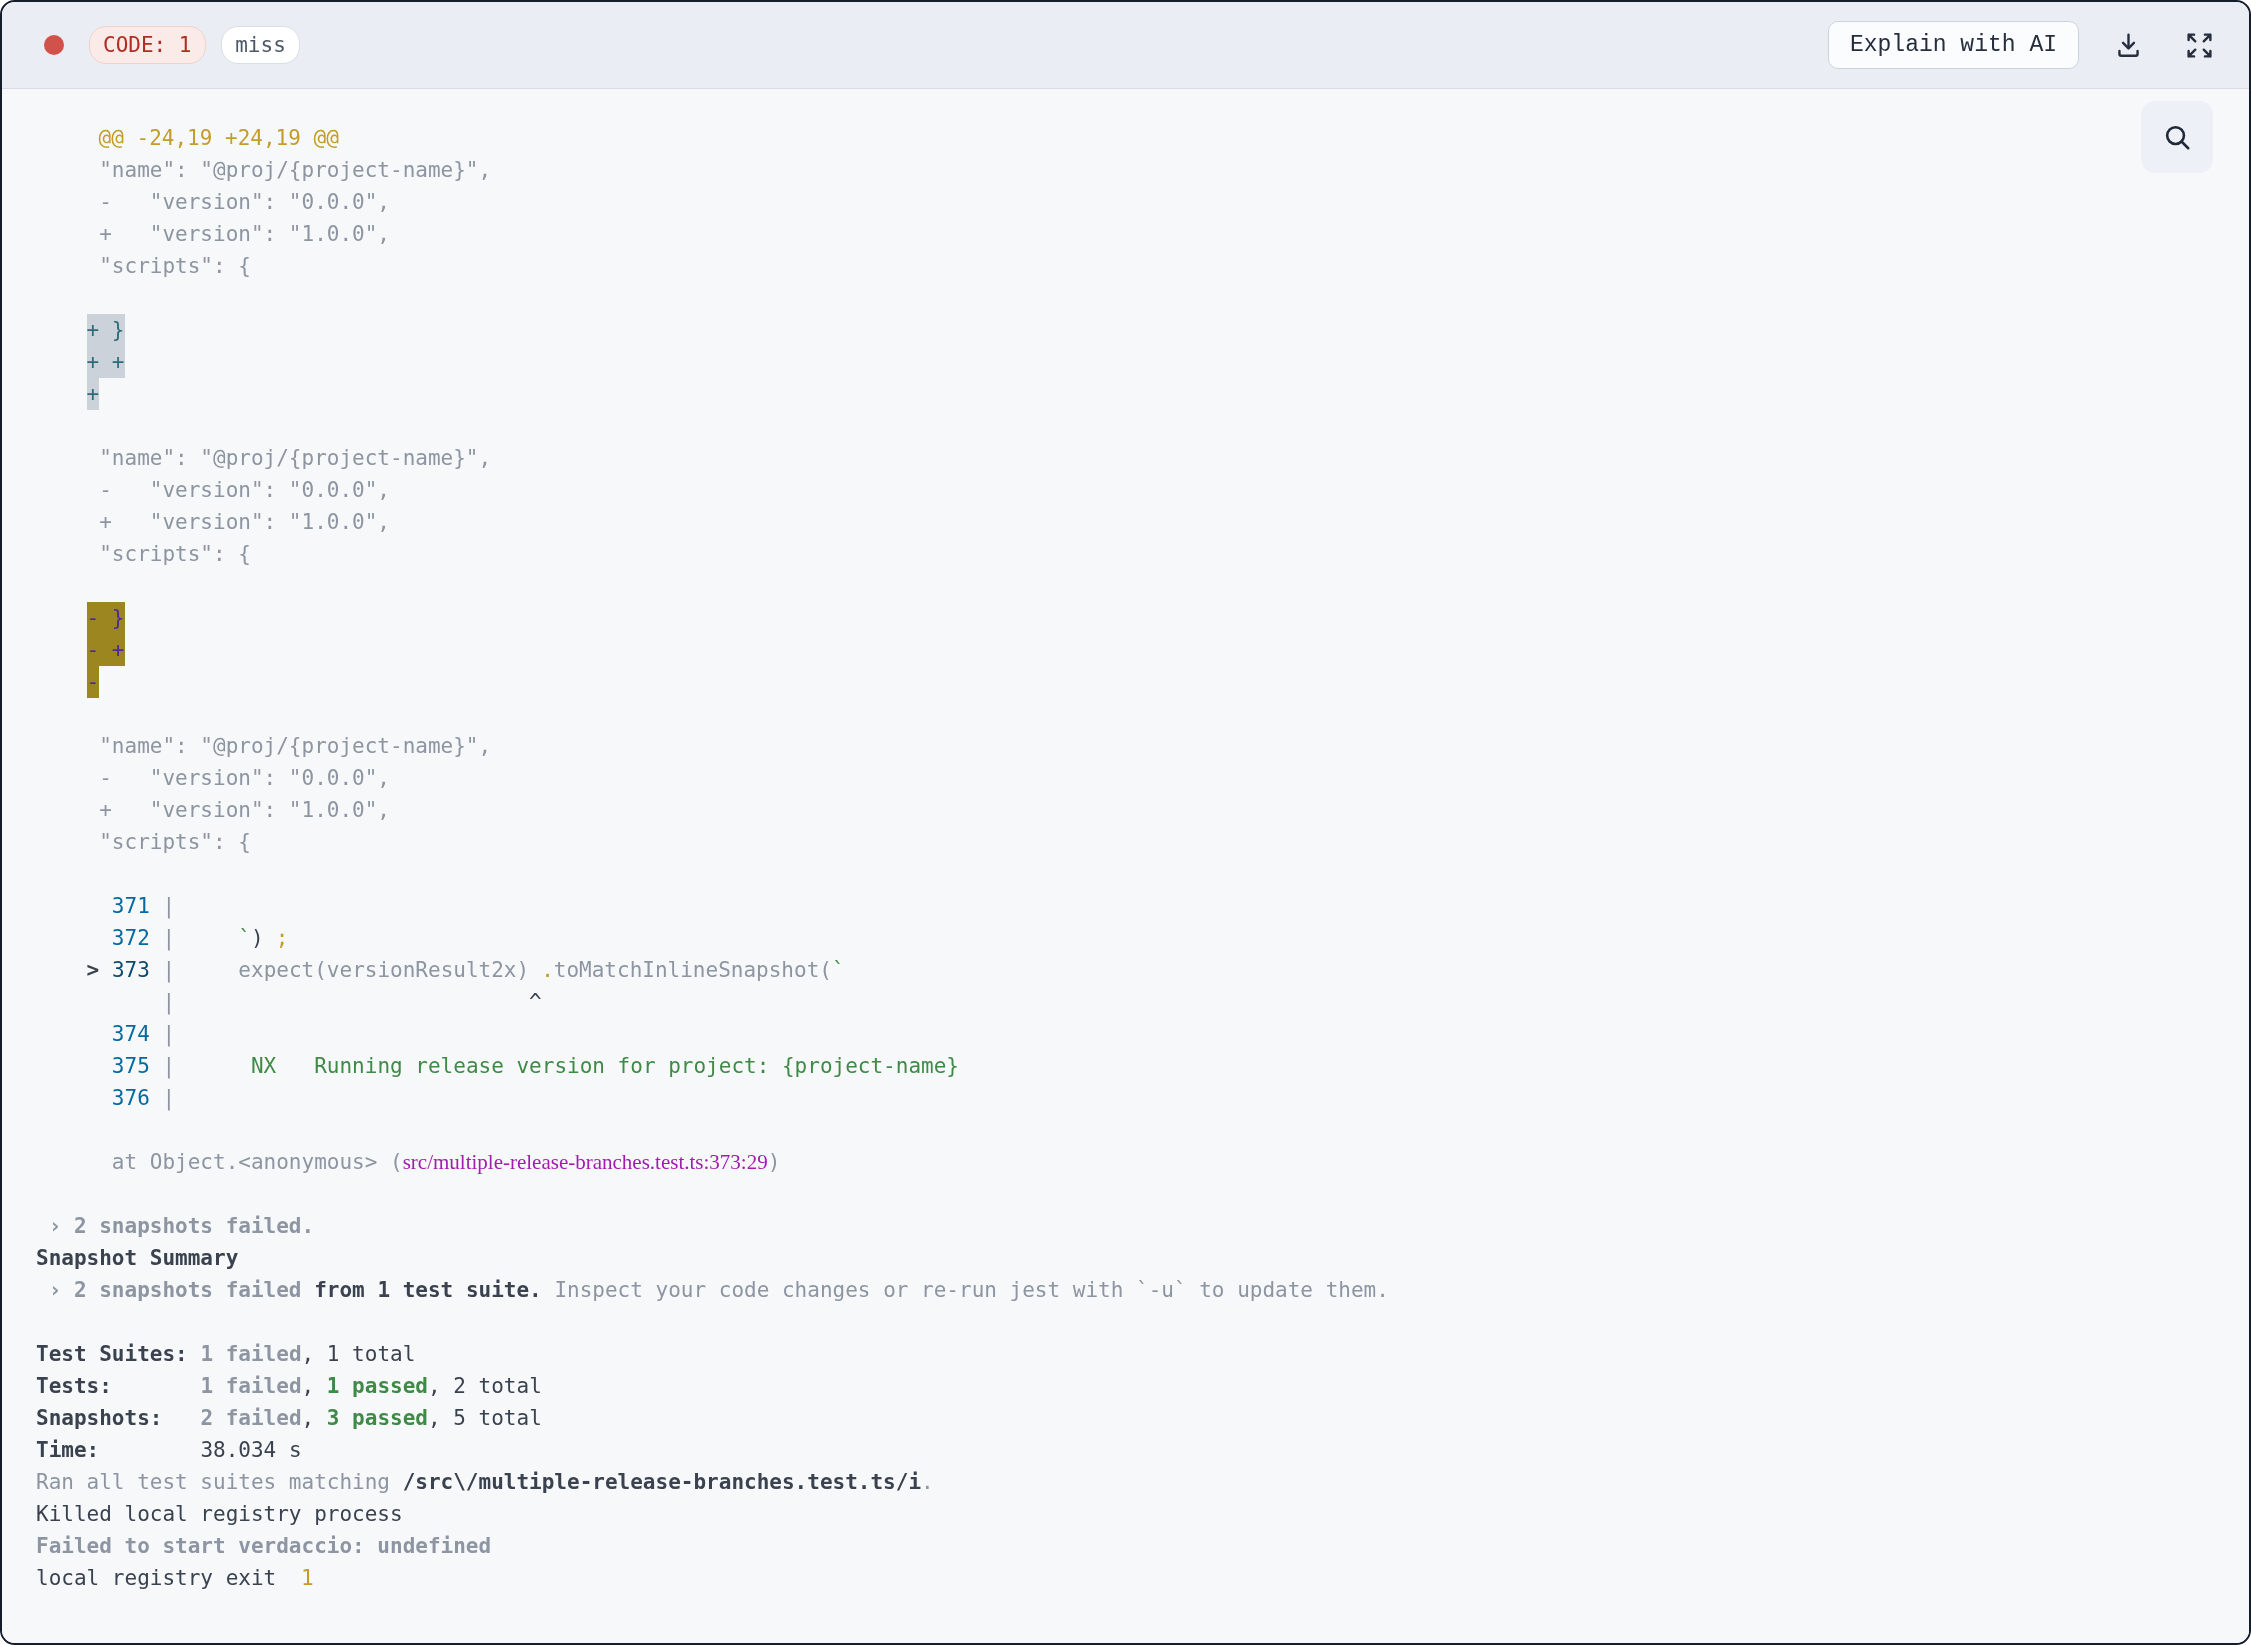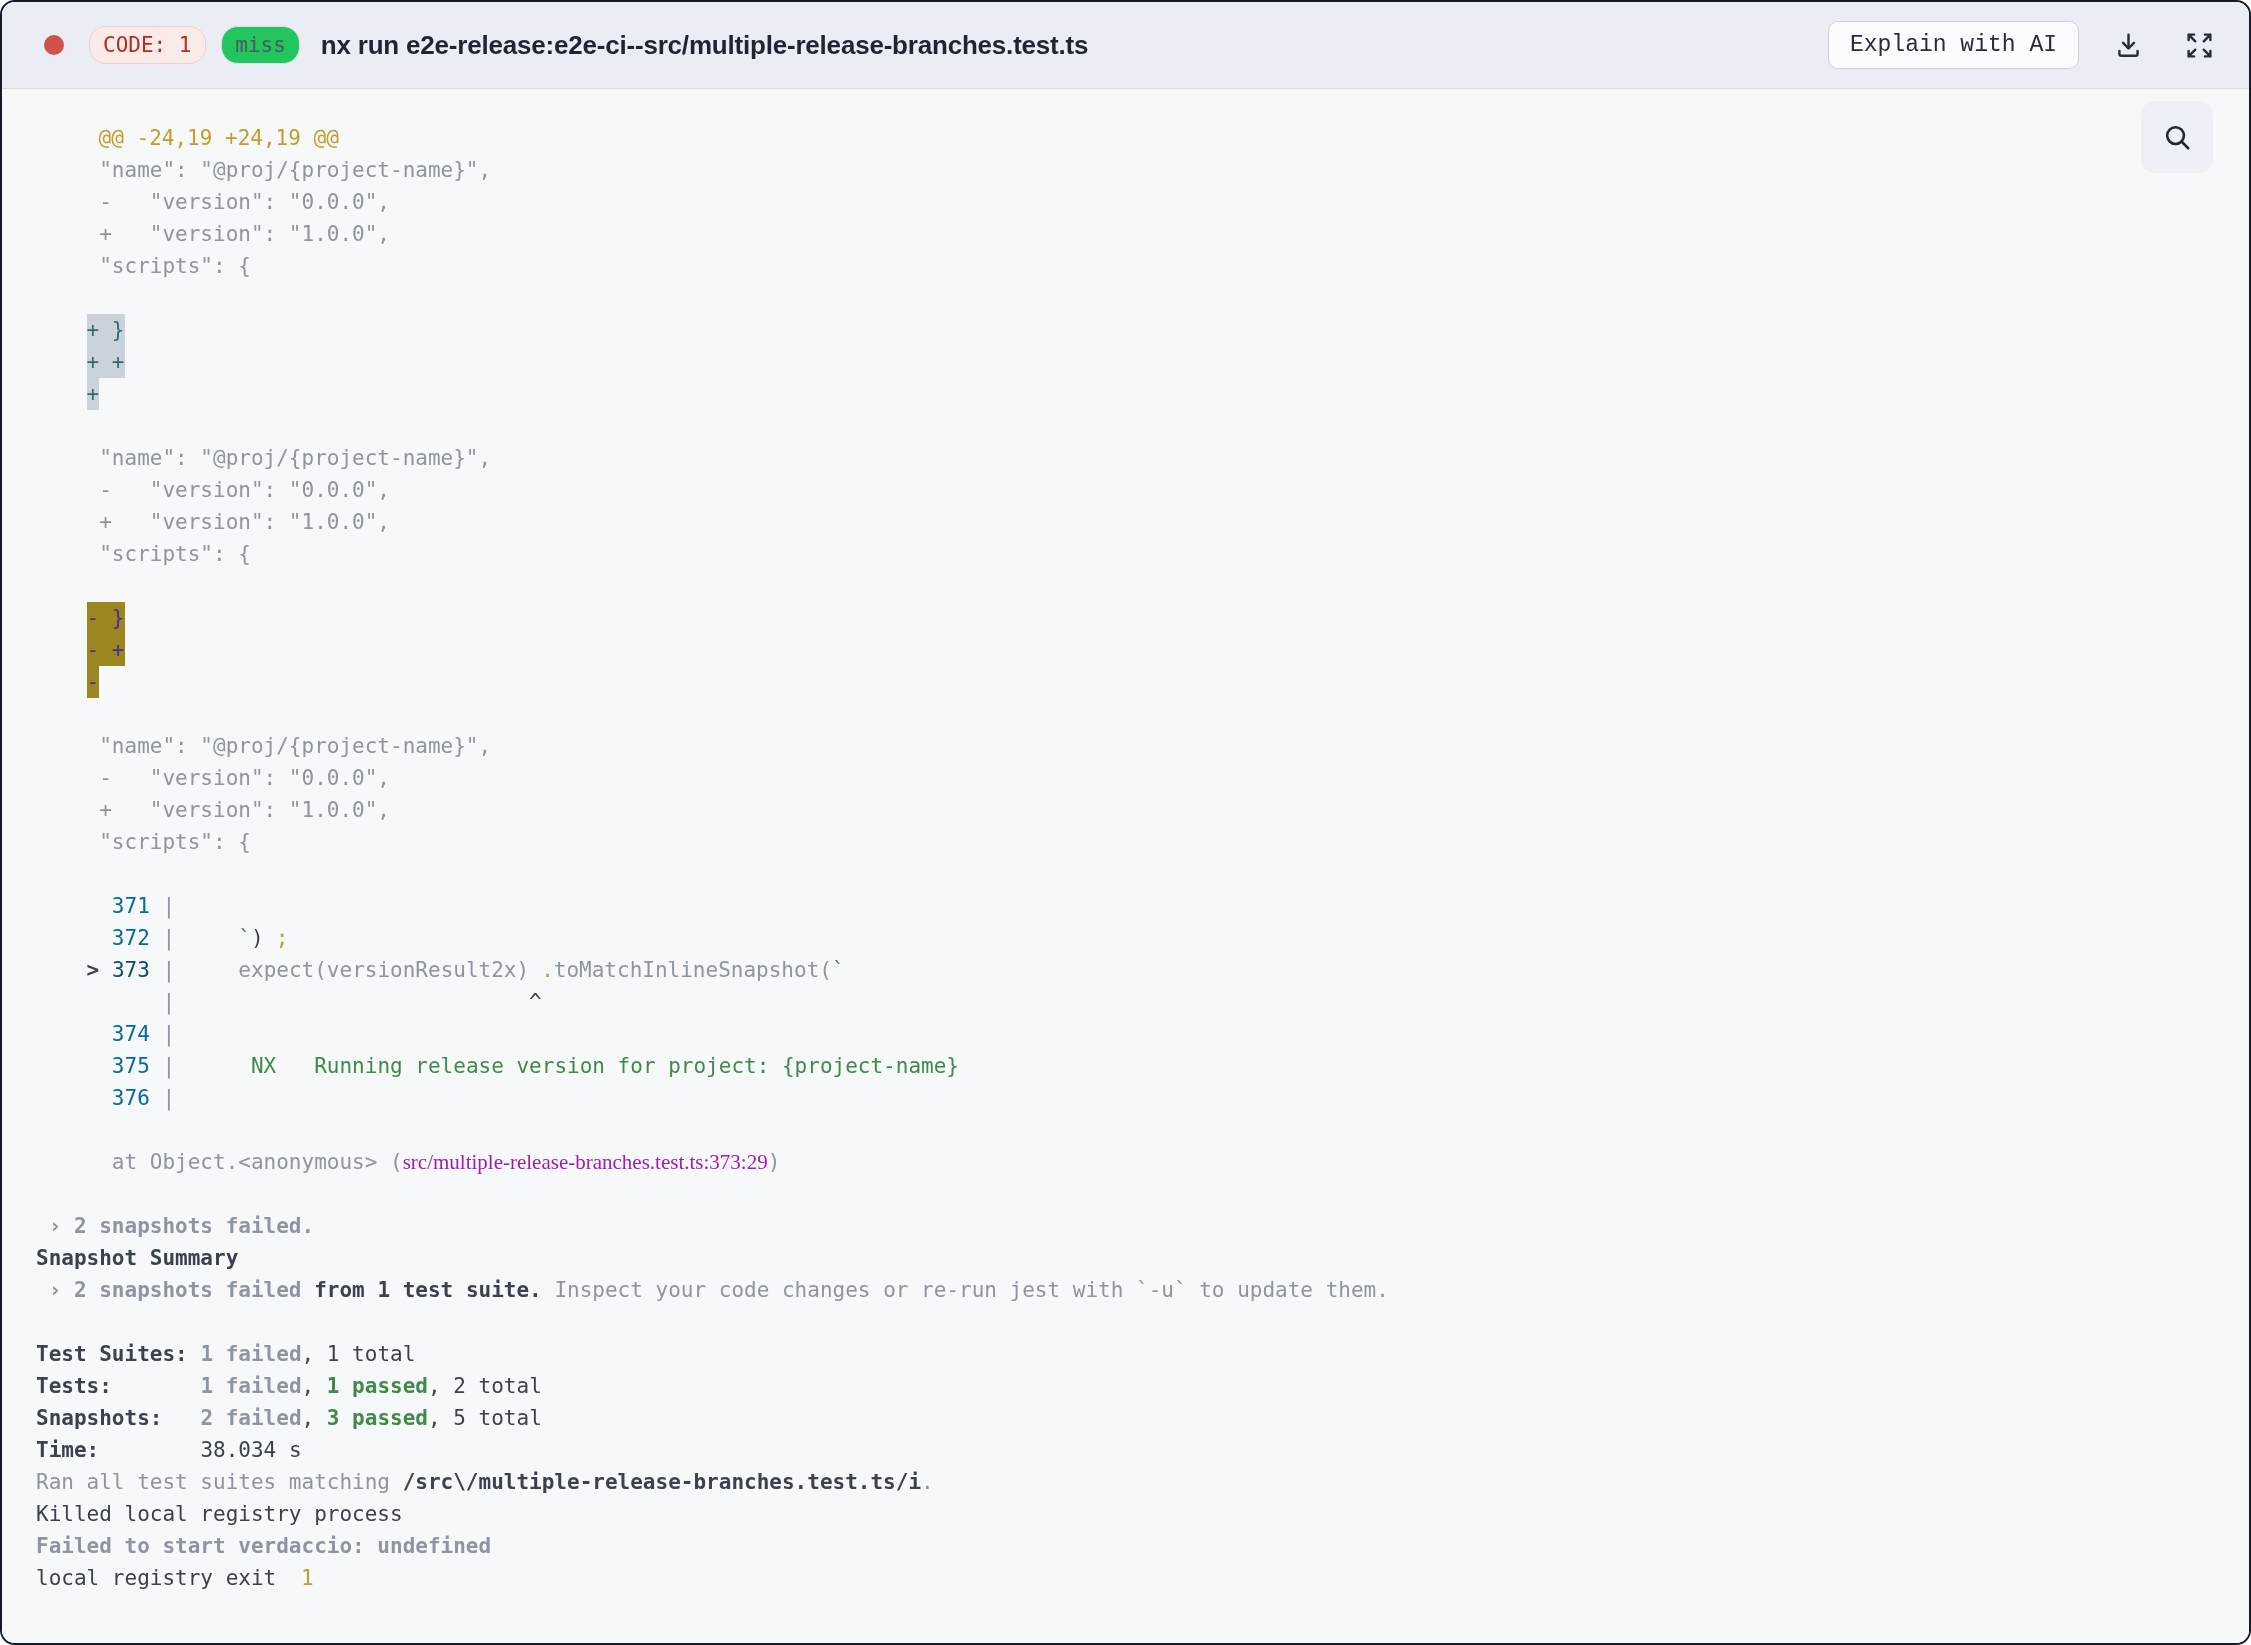"miss" .badge-miss { background: #22c55e -> #ffffff }
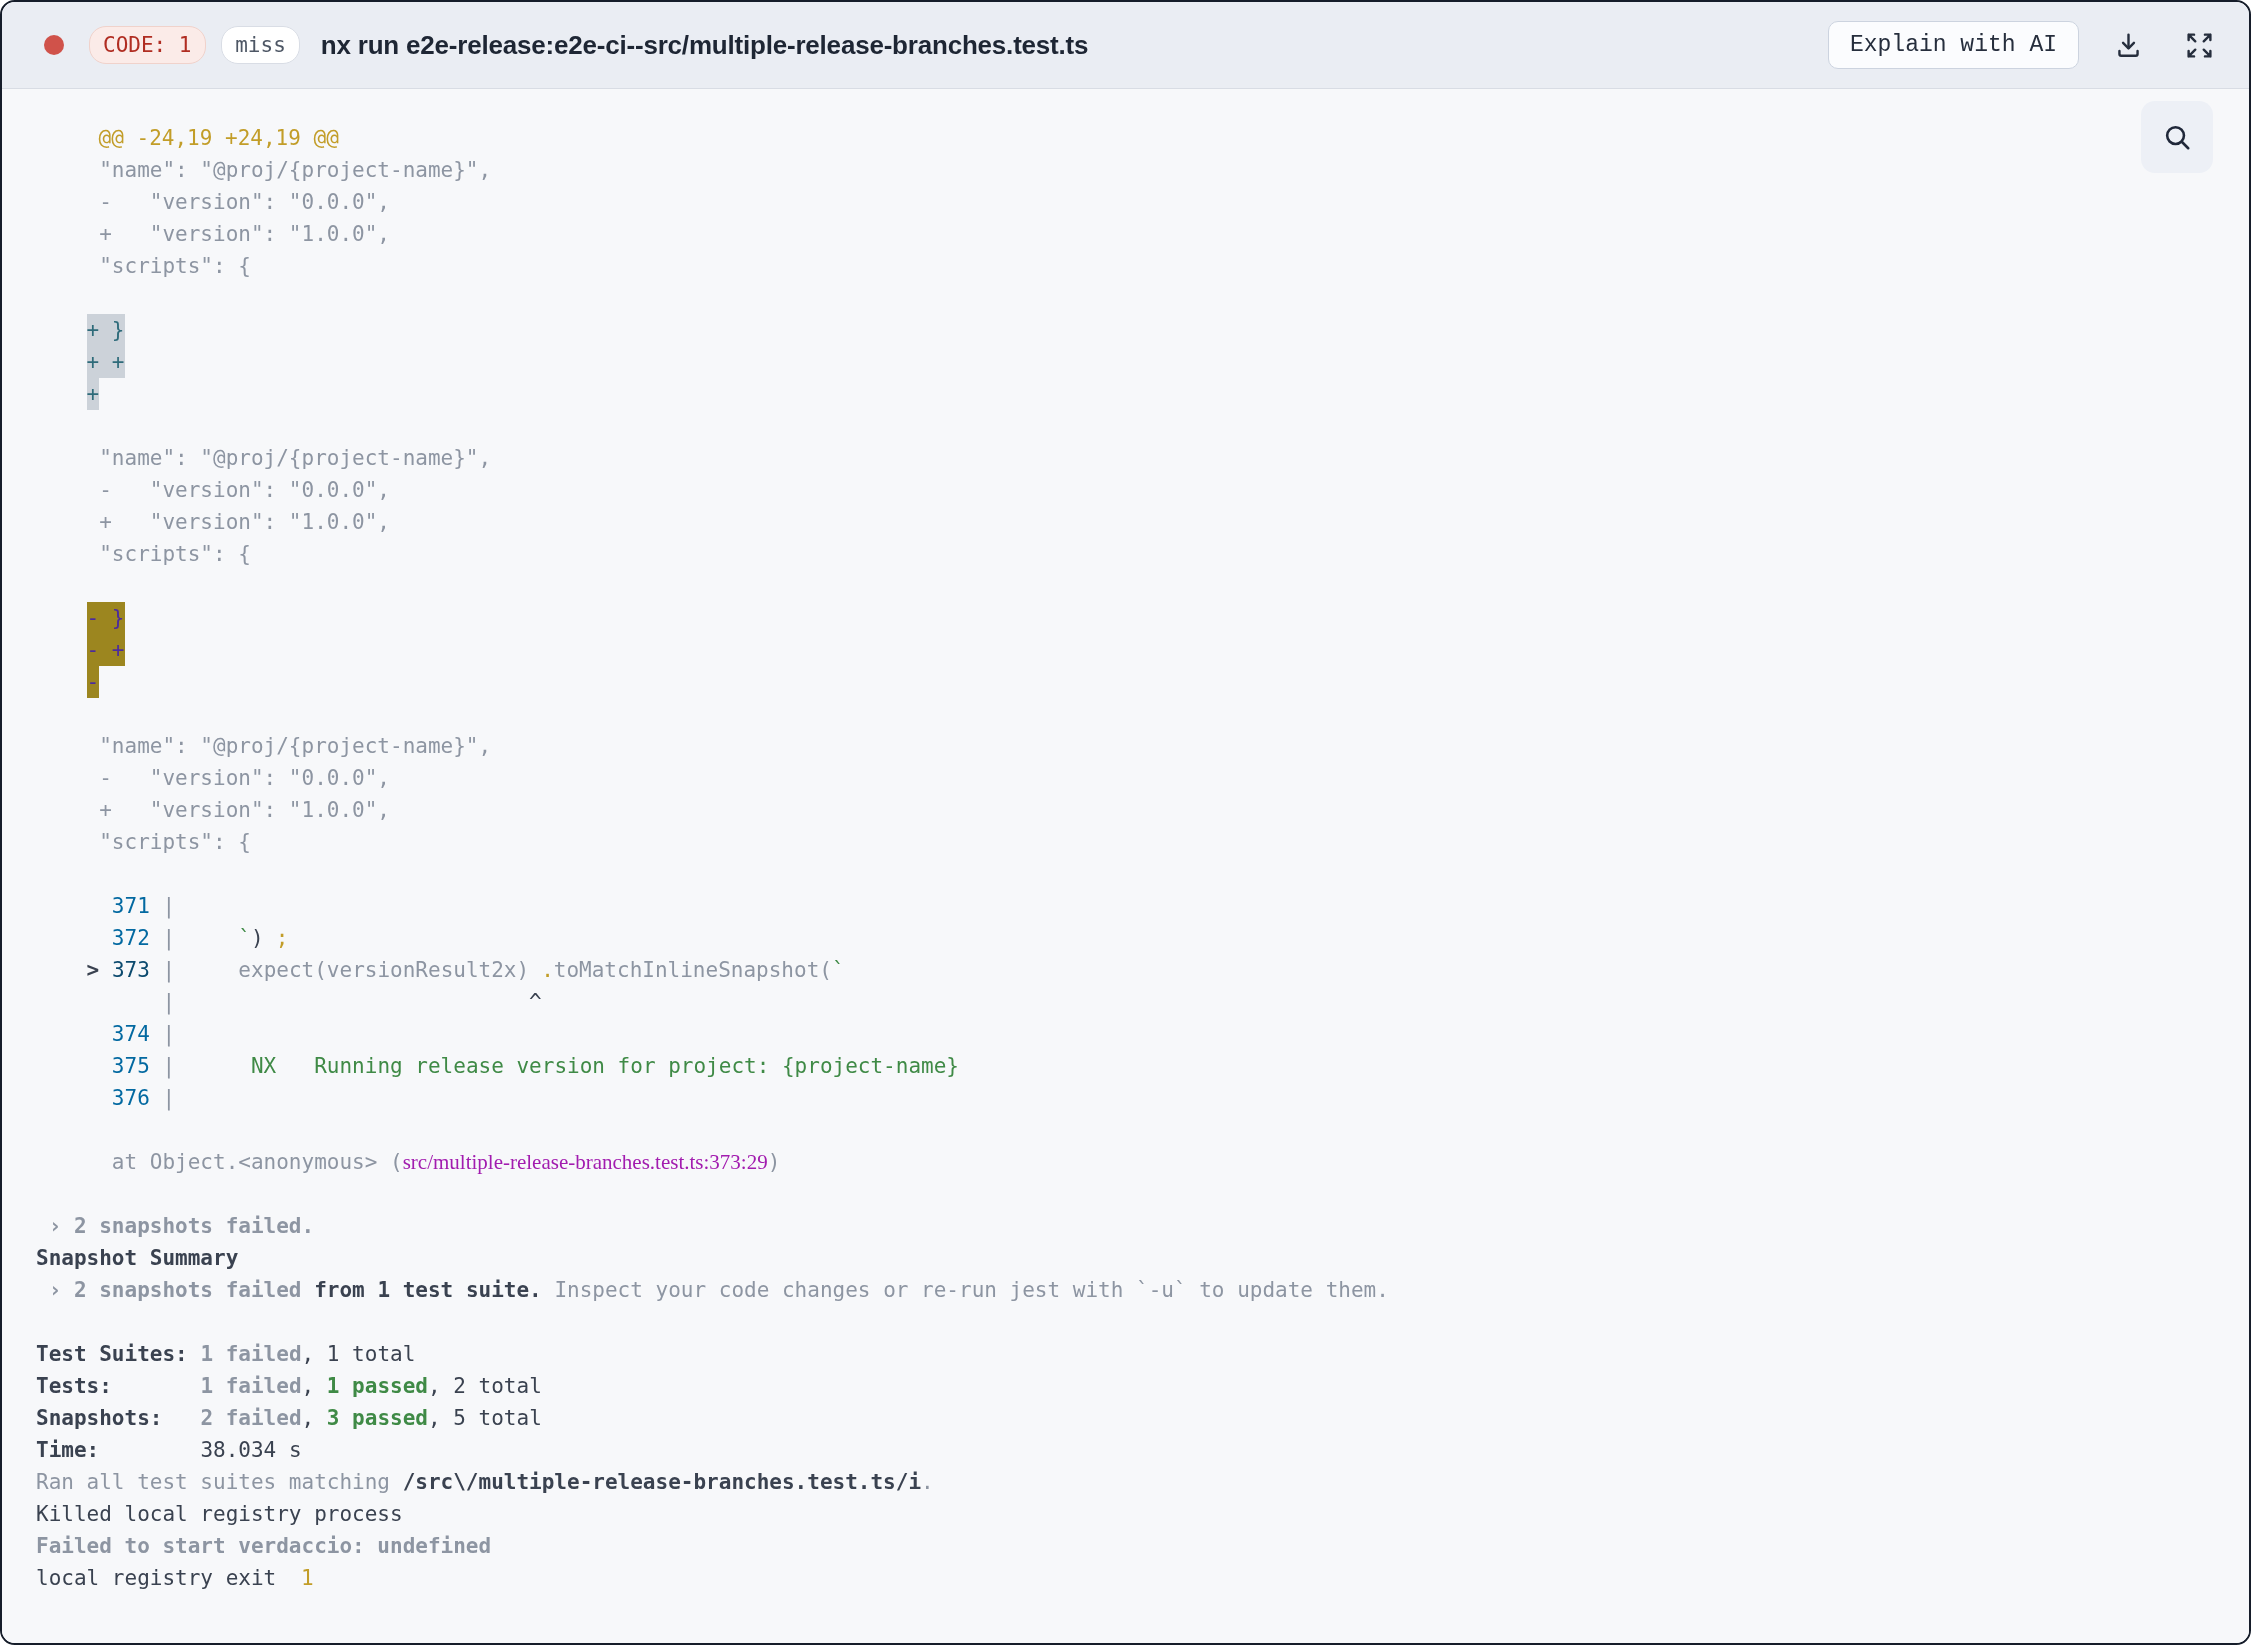"nx run" h1.title { html: <h1>nx run e2e-release:e2e-ci--src/multiple-release-branches.test.ts</h1> -> none }
